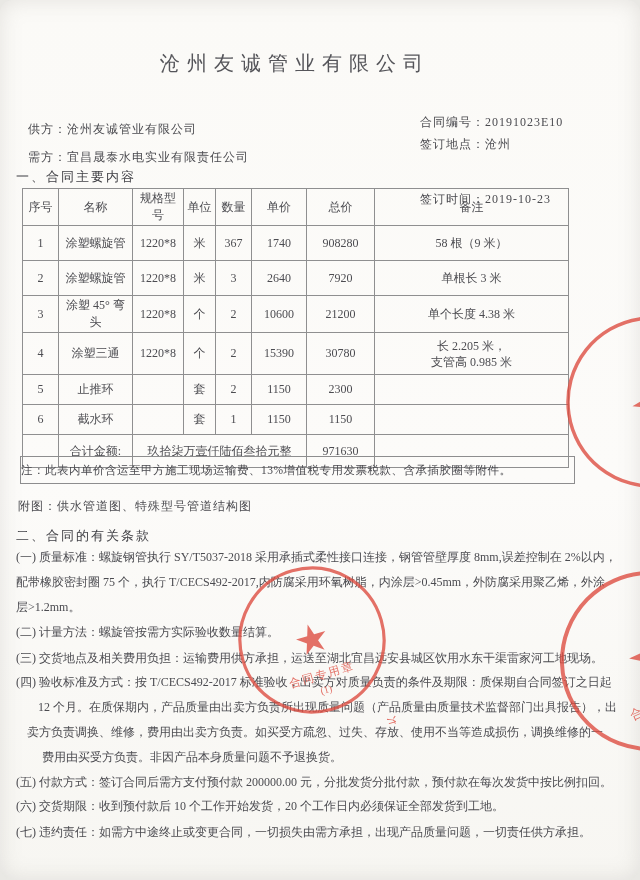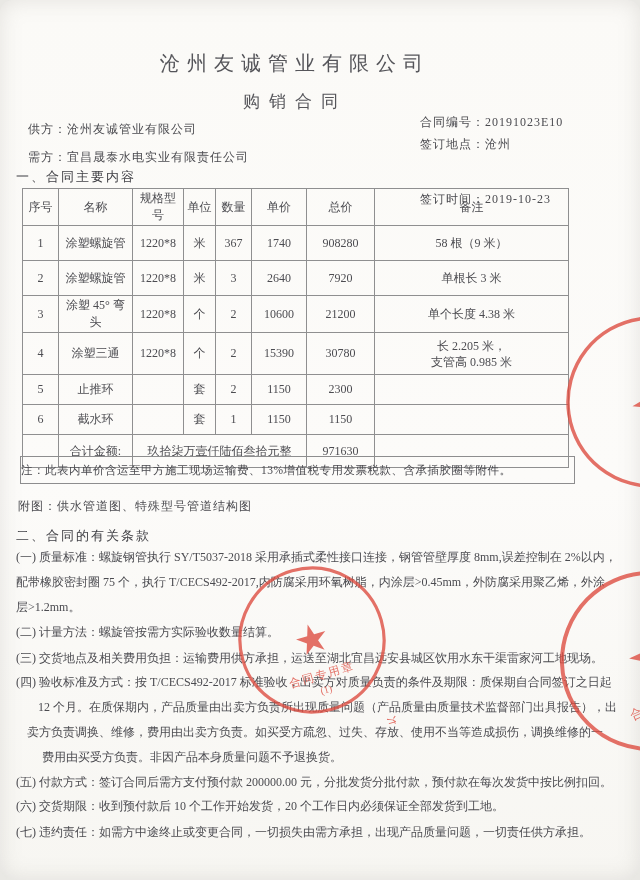"购销合同" div.abs { html: <div>购销合同</div> -> none }
